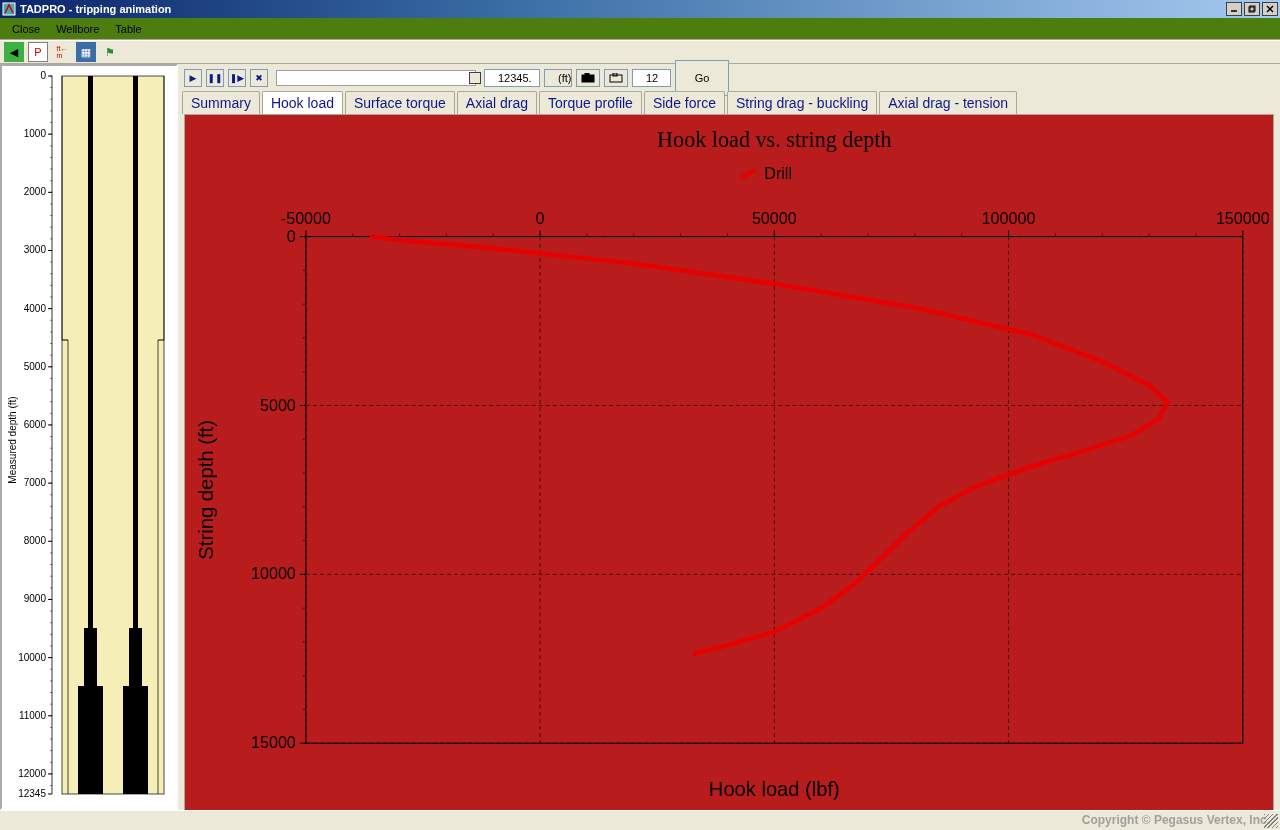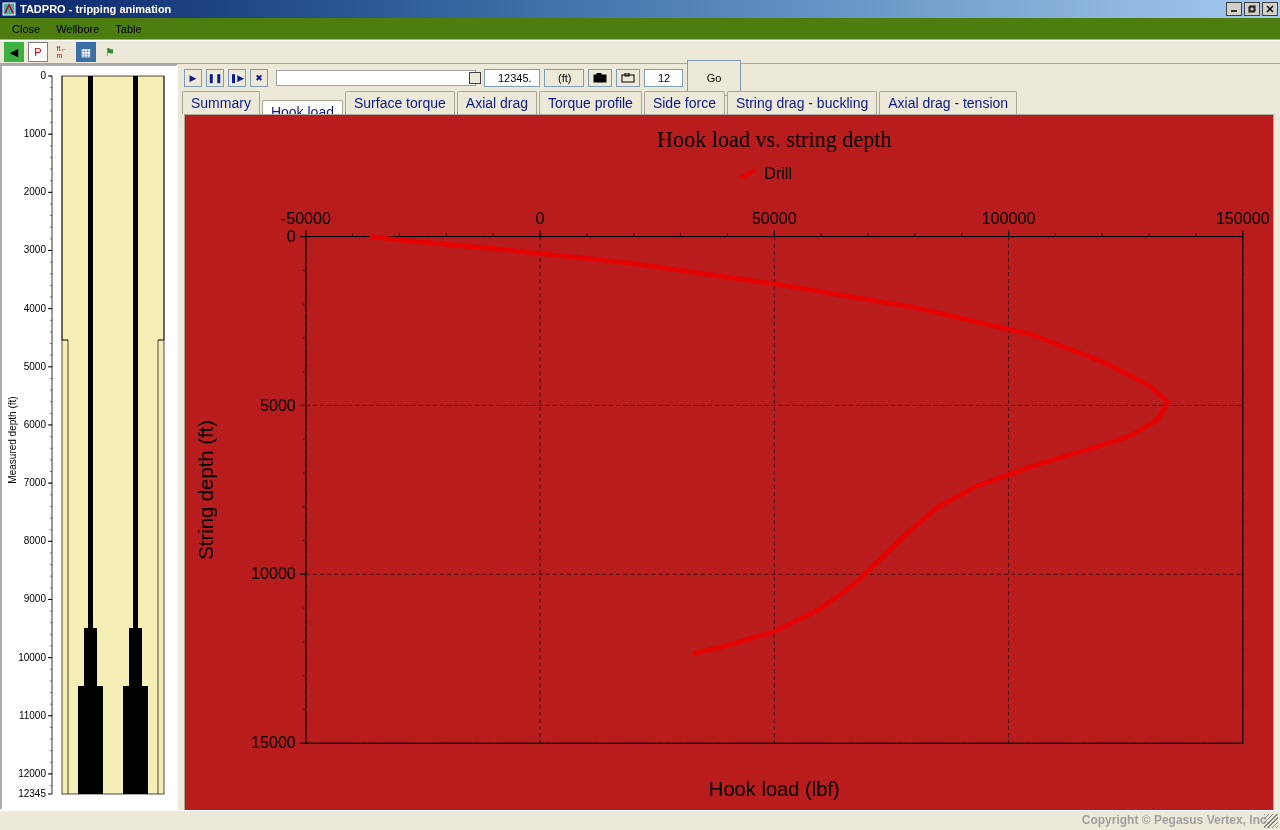"(ft)" div.txtfld { width: 40px -> 28px }
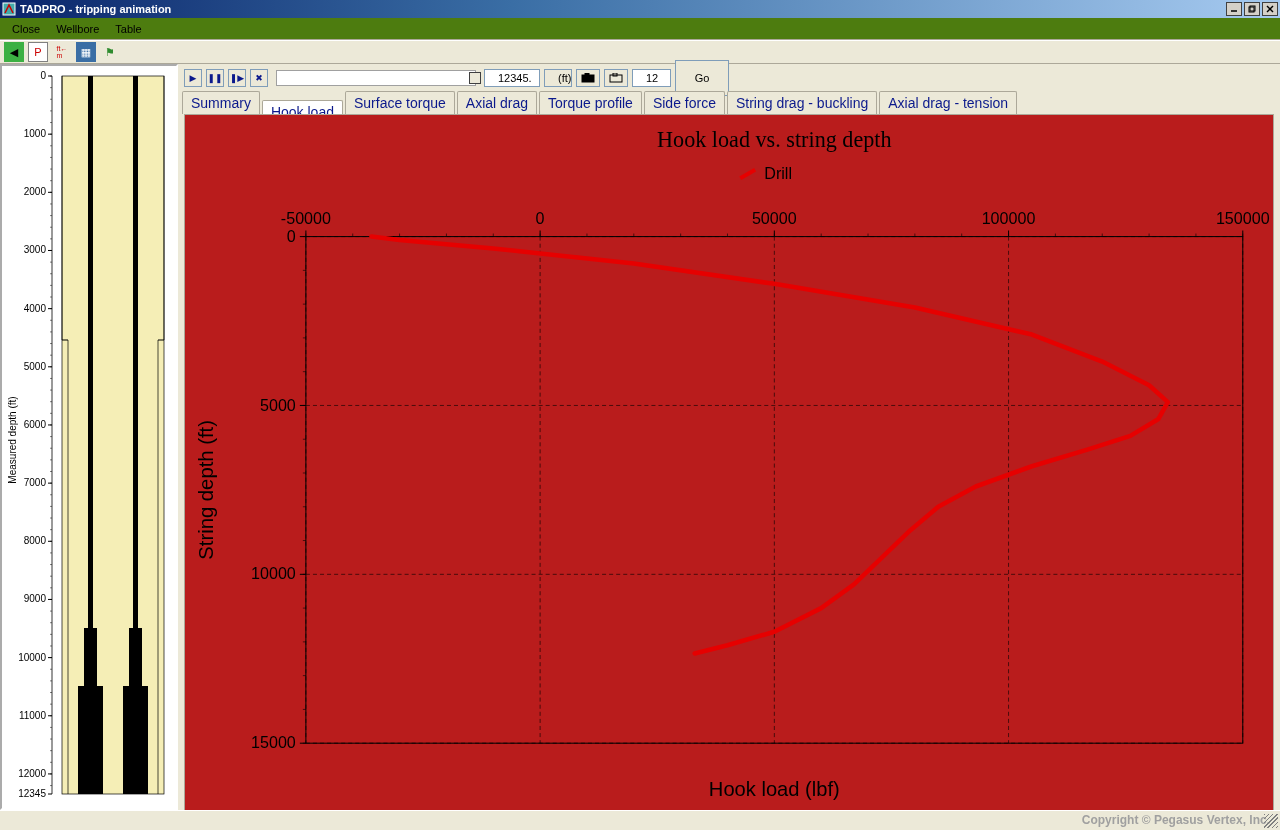"Hook load" .tab.active { top: 9px -> 0 }
